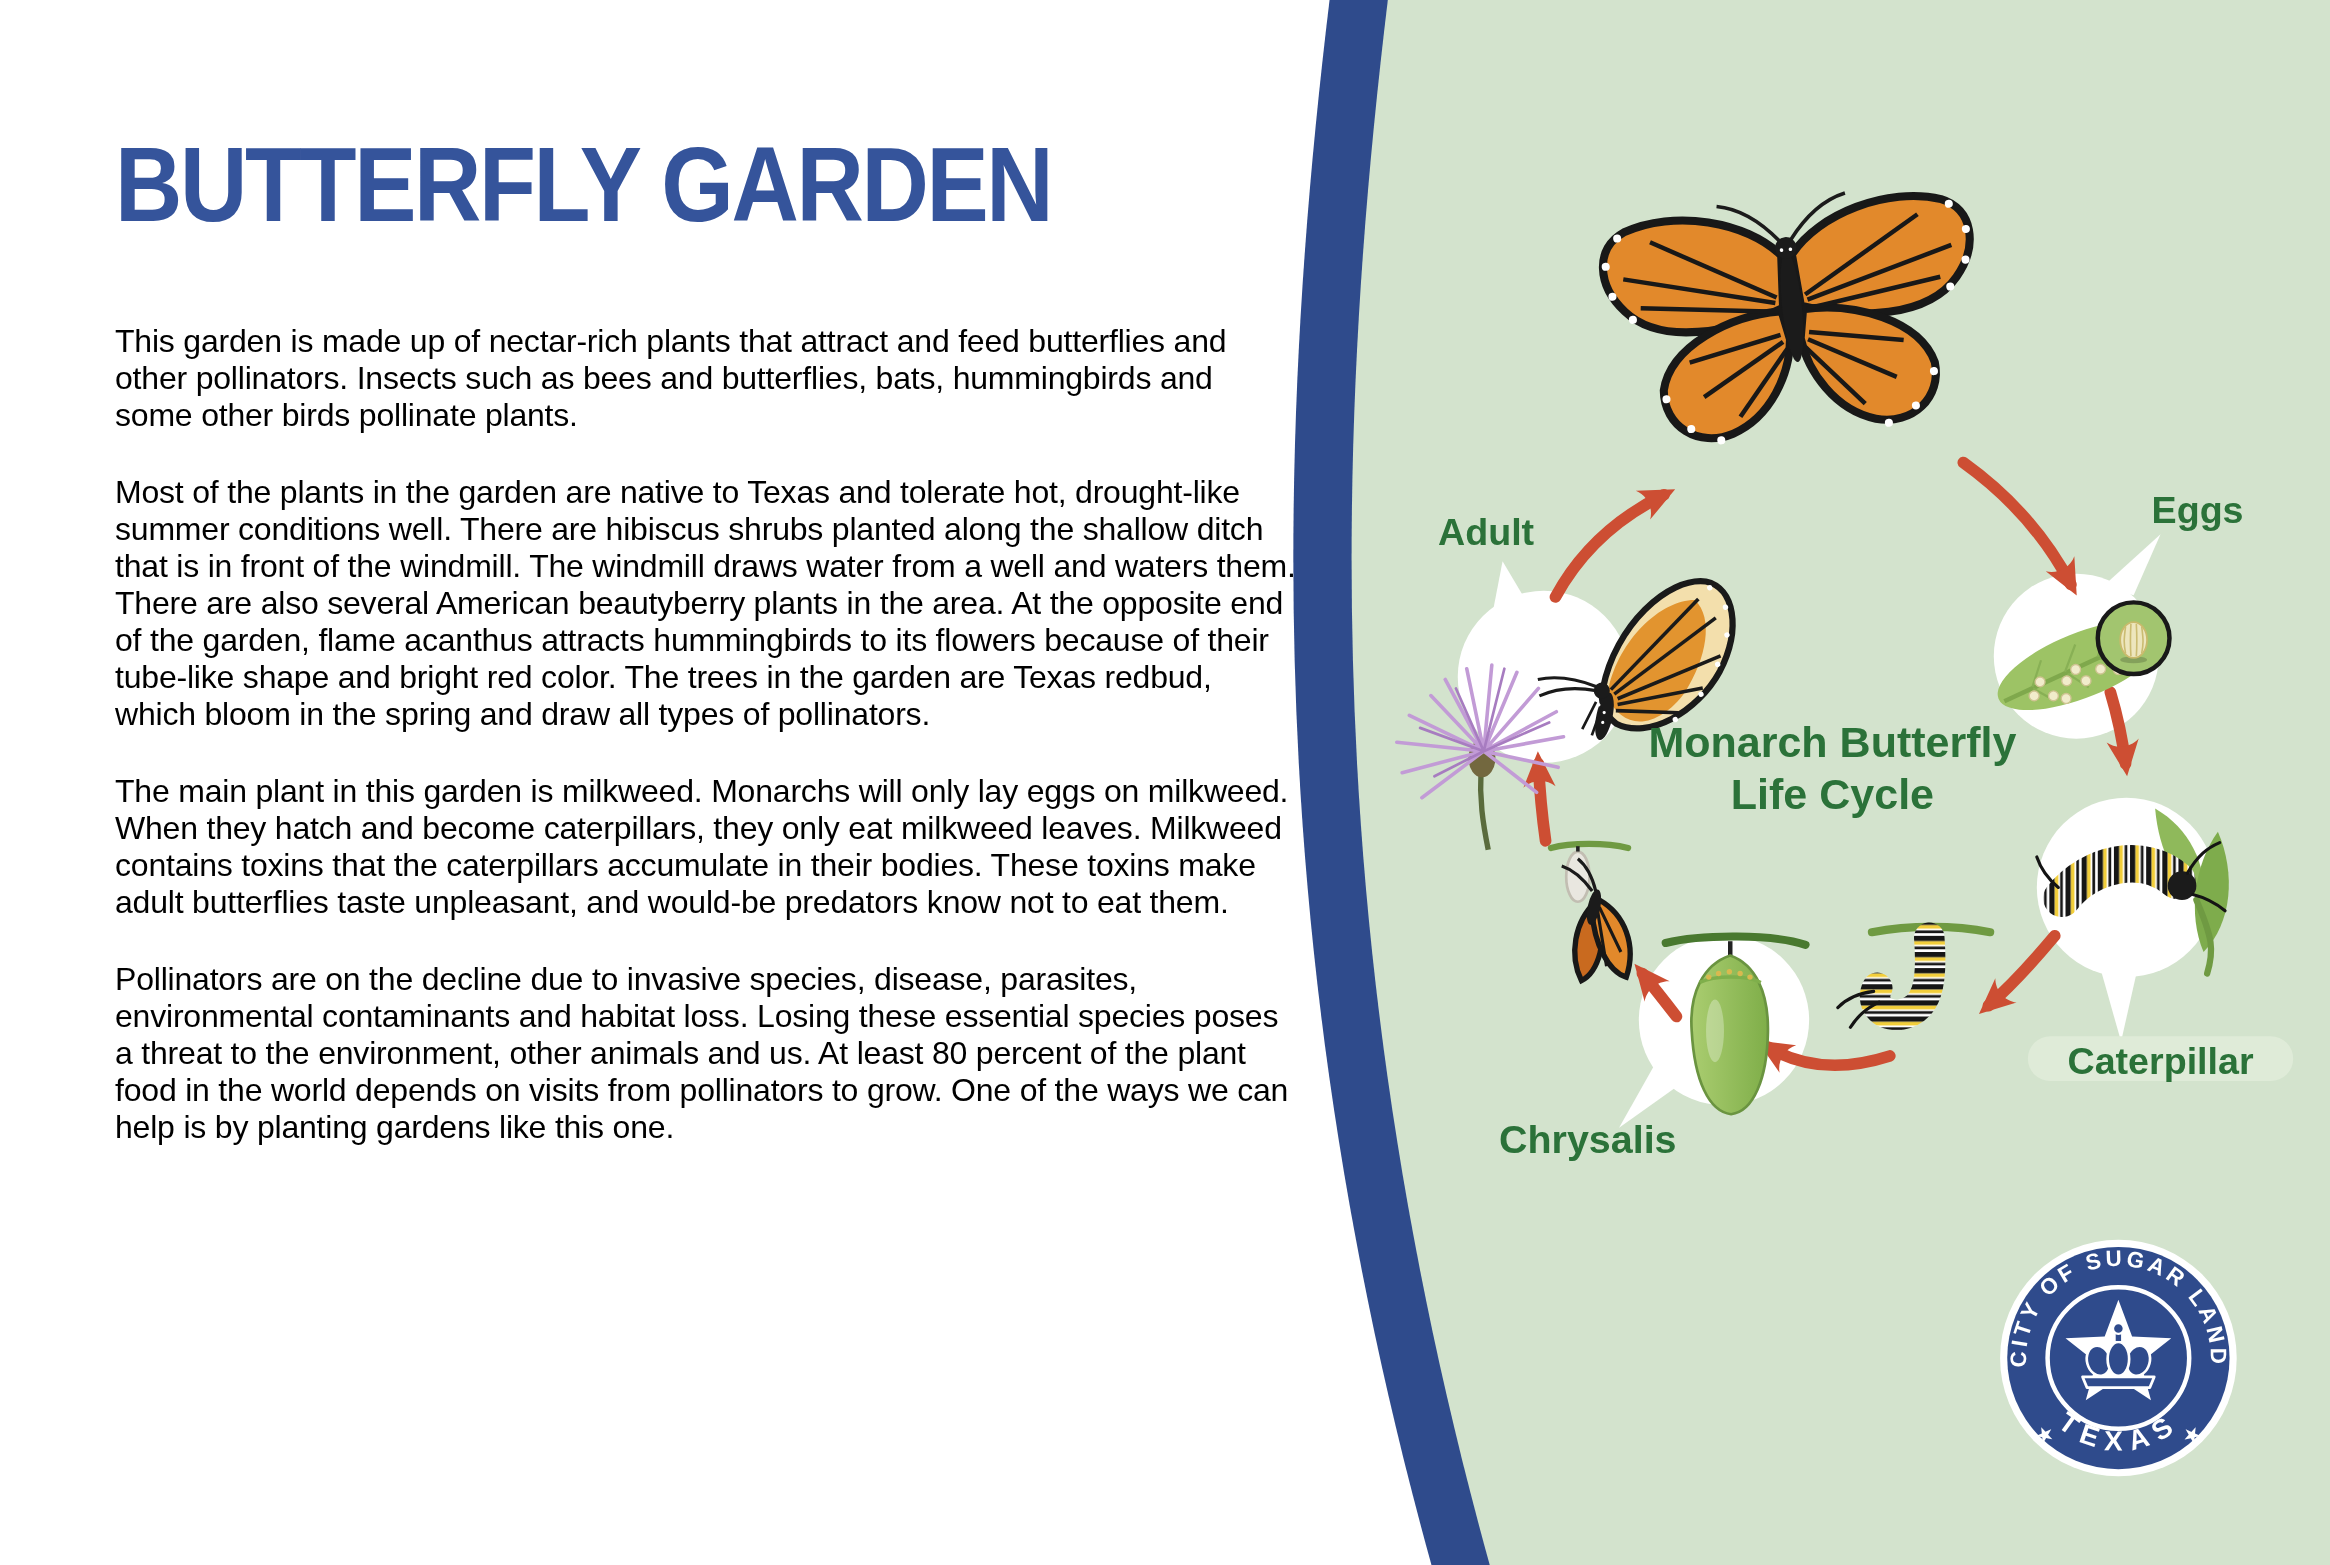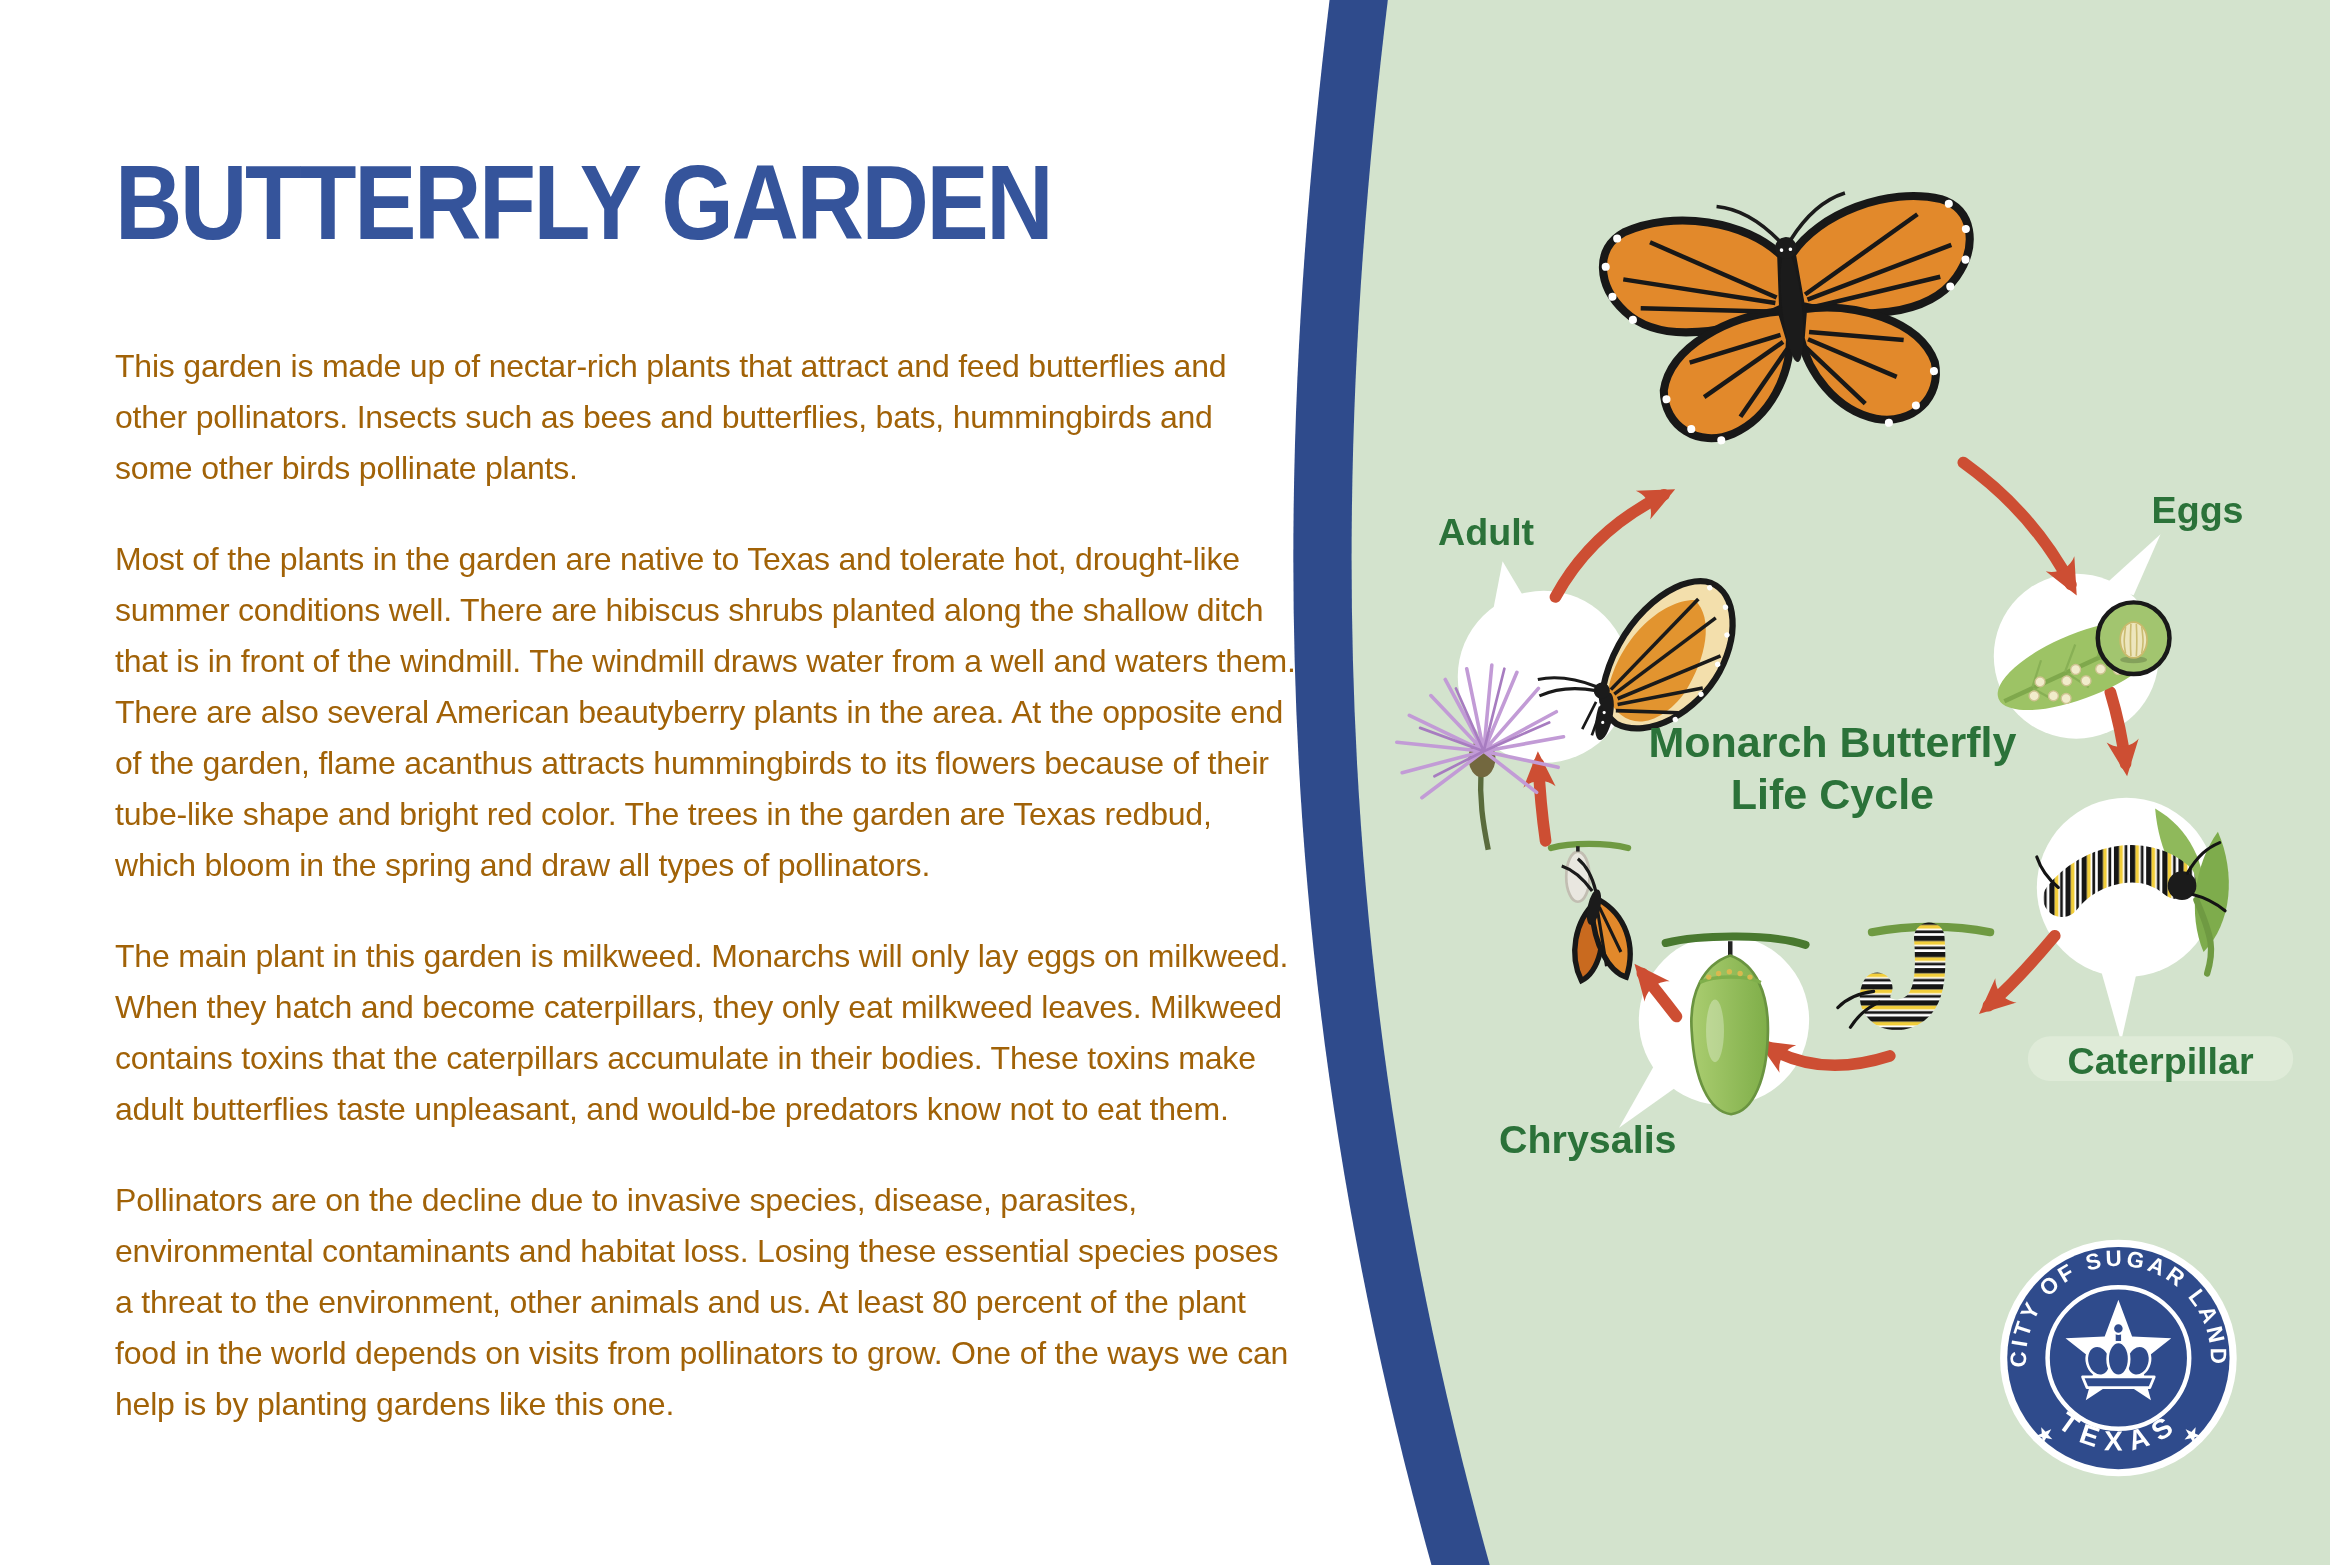"BUTTERFLY GARDEN" .text-panel { top: 149px -> 131px }
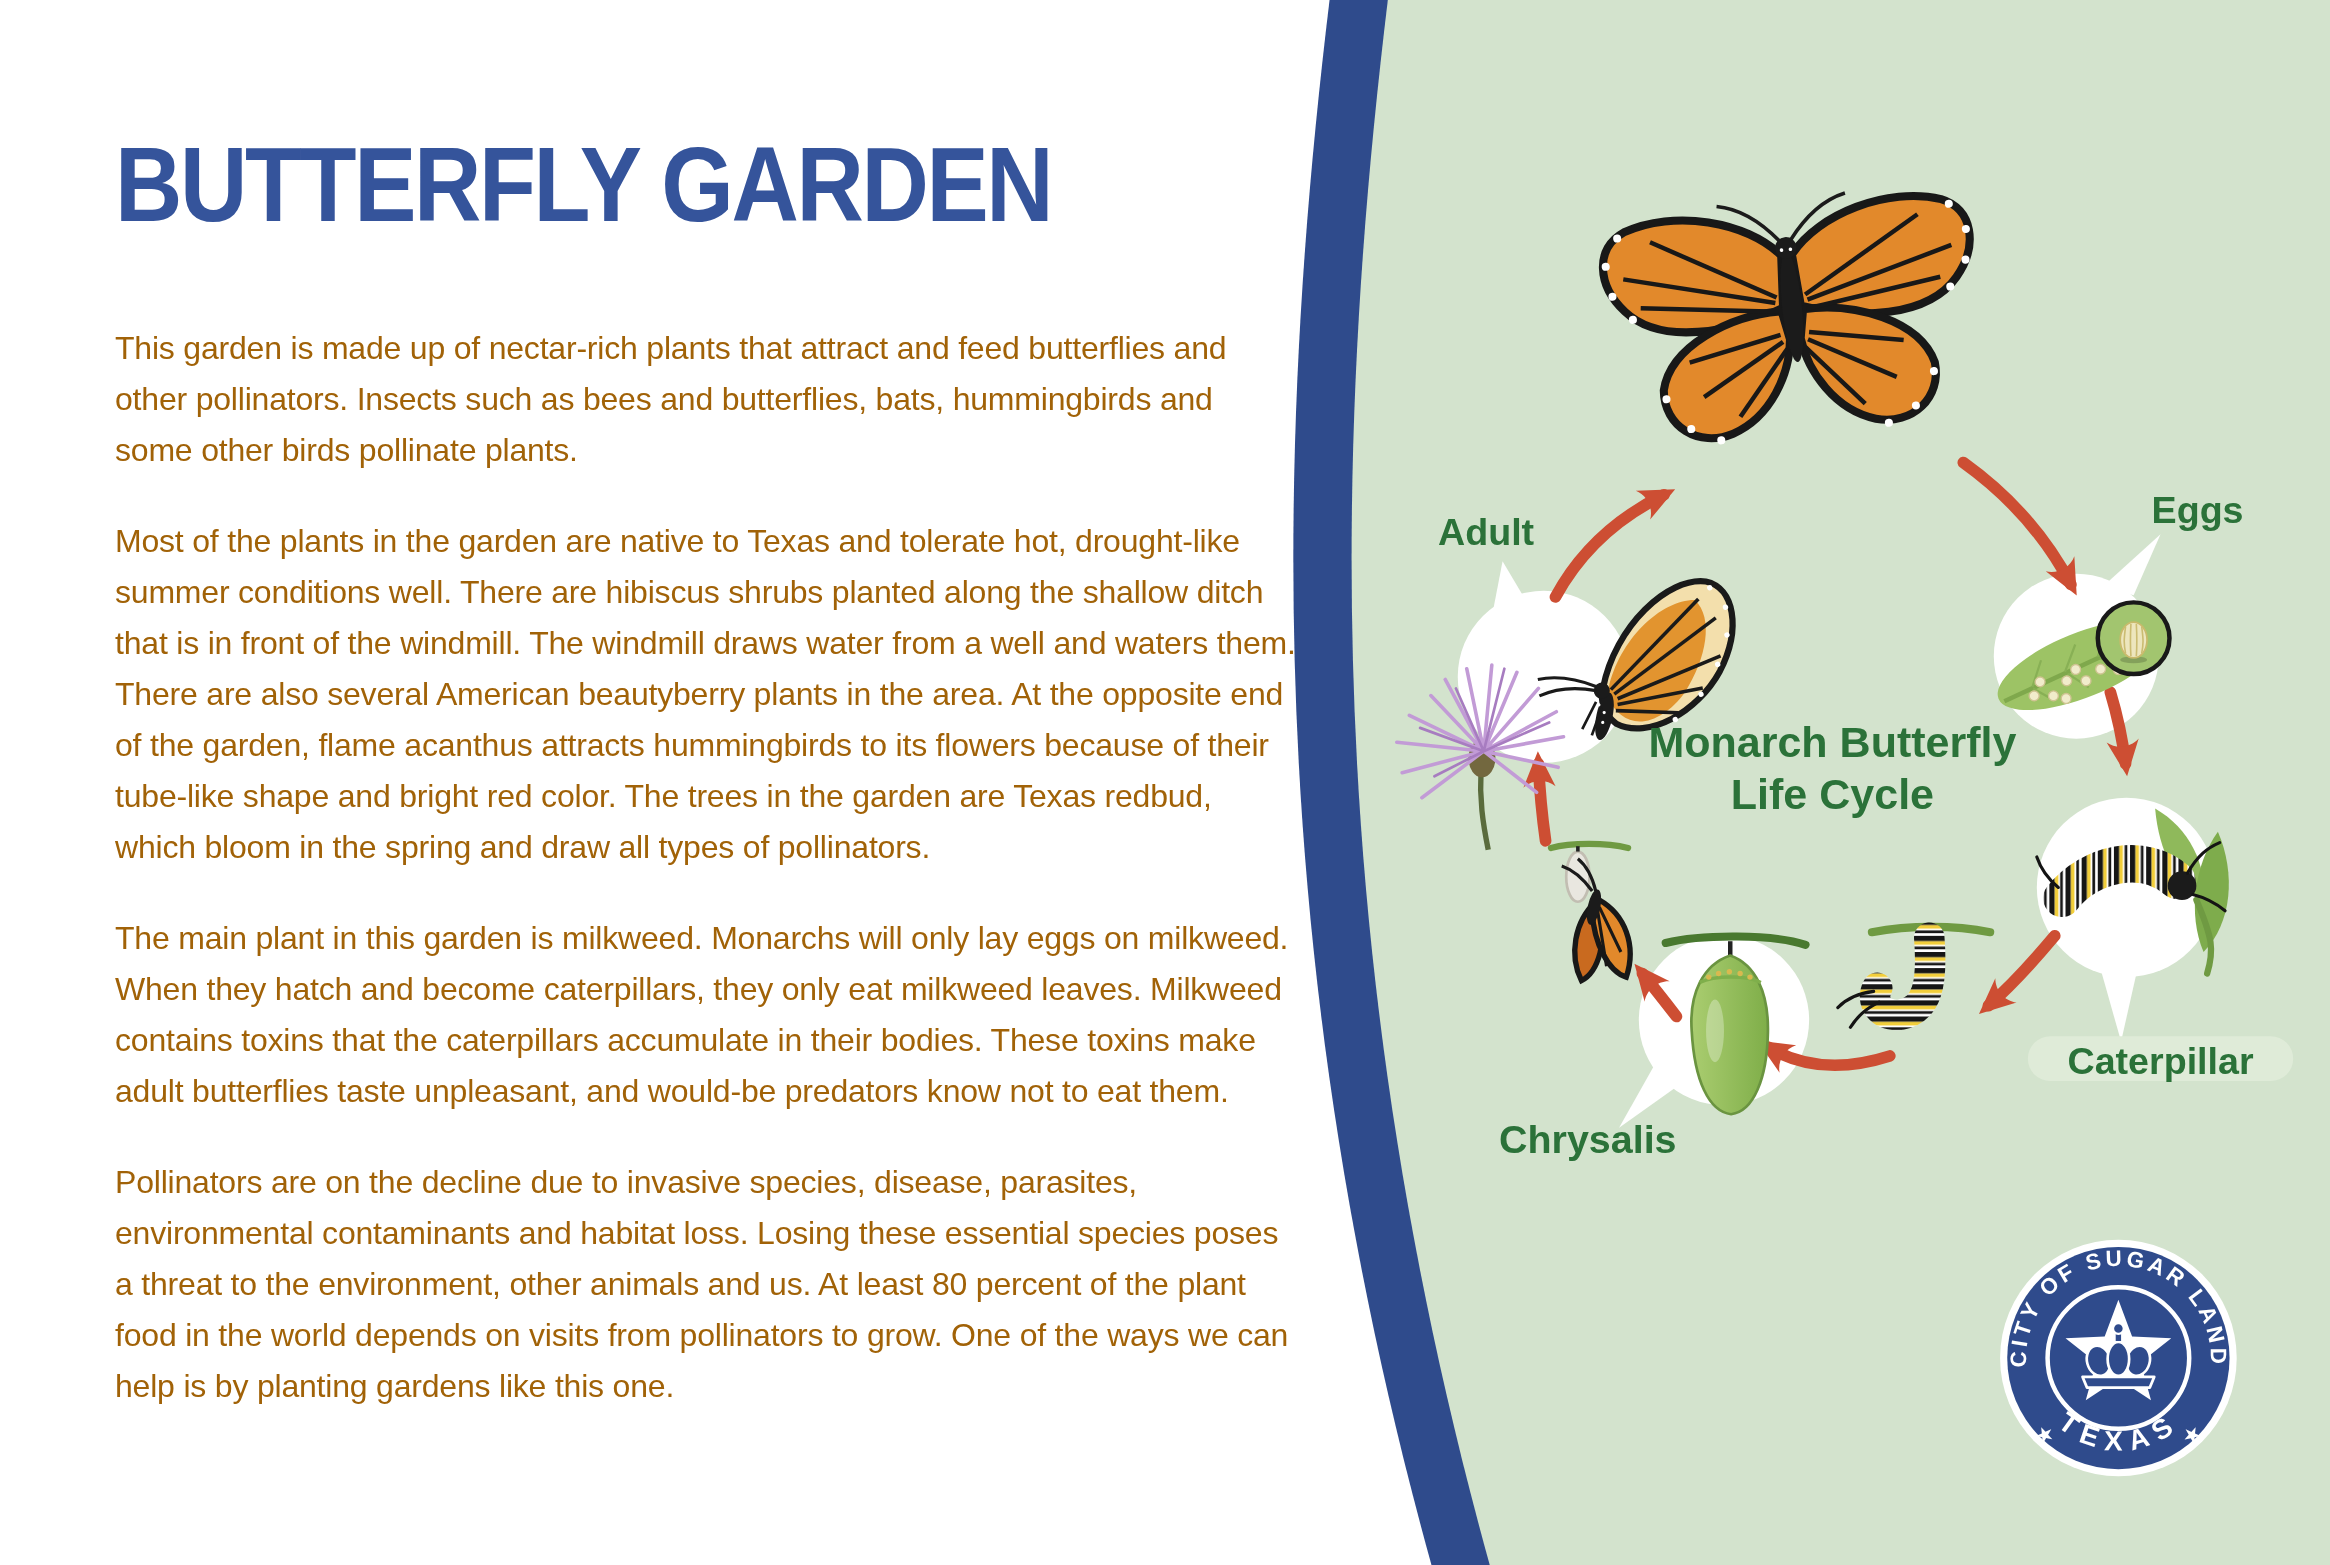"This garden is made up" .text-panel p { color: #a16207 -> #000000; line-height: 51px -> 37px }
